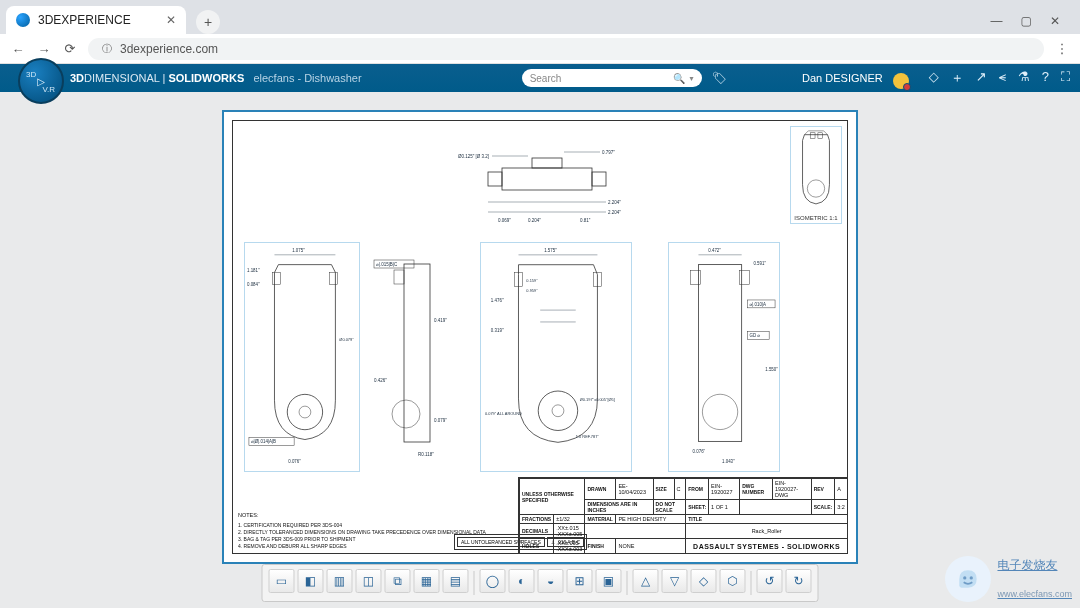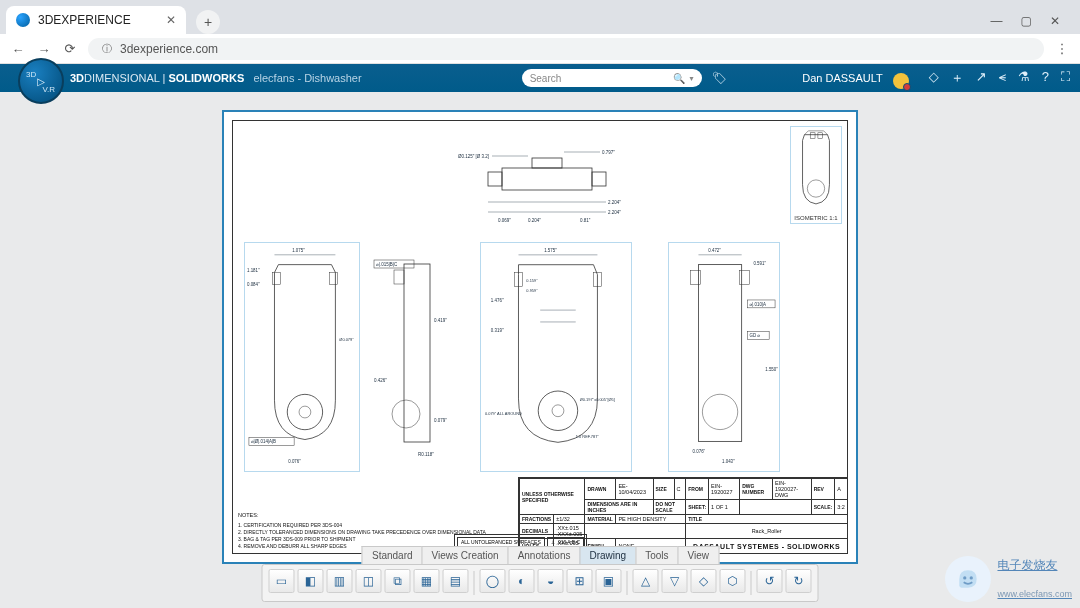"Dan DASSAULT" span.user { text: DASSAULT -> DESIGNER }
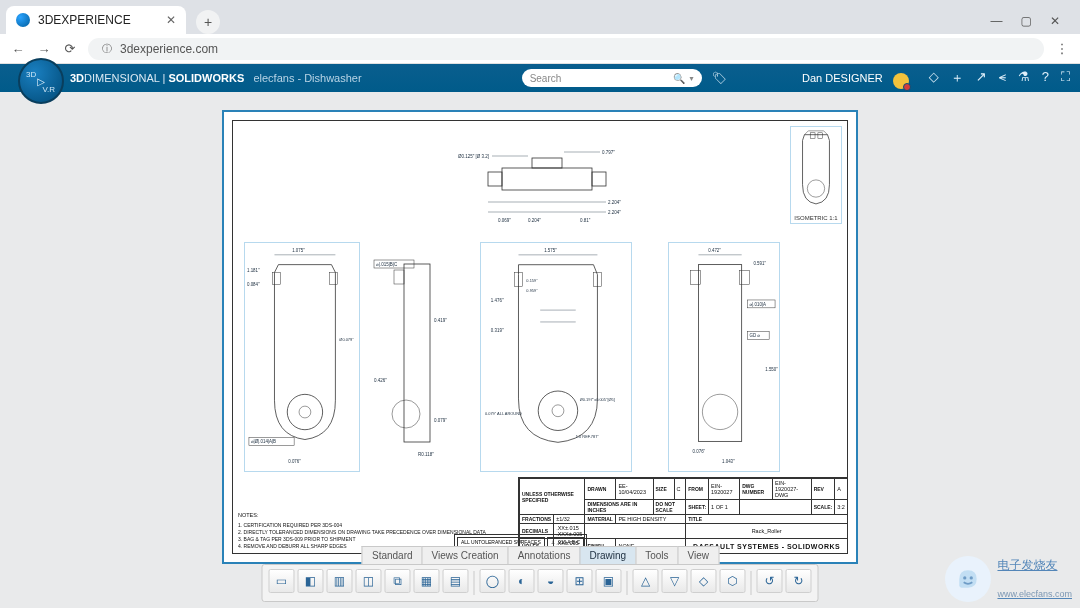"Standard" div.tabs2 { html: <div> <span>Standard</span> <span>Views Creation</span> <span>Annotations</span> <span>Drawing</span> <span>Tools</span> <span>View</span> </div> -> none }
